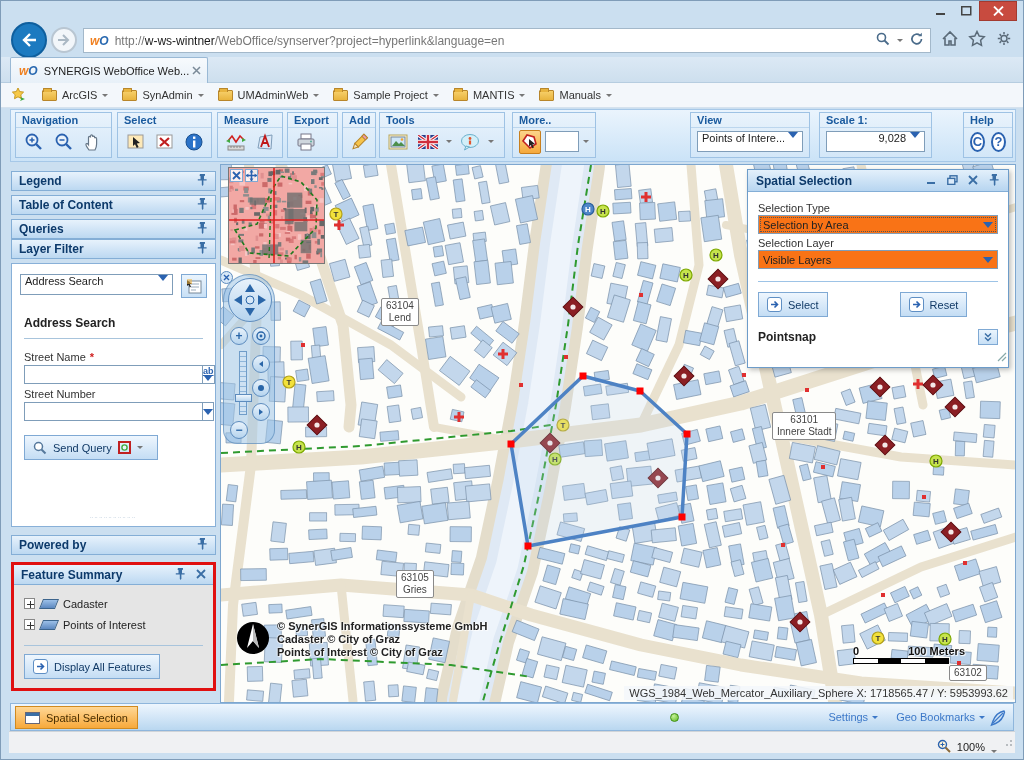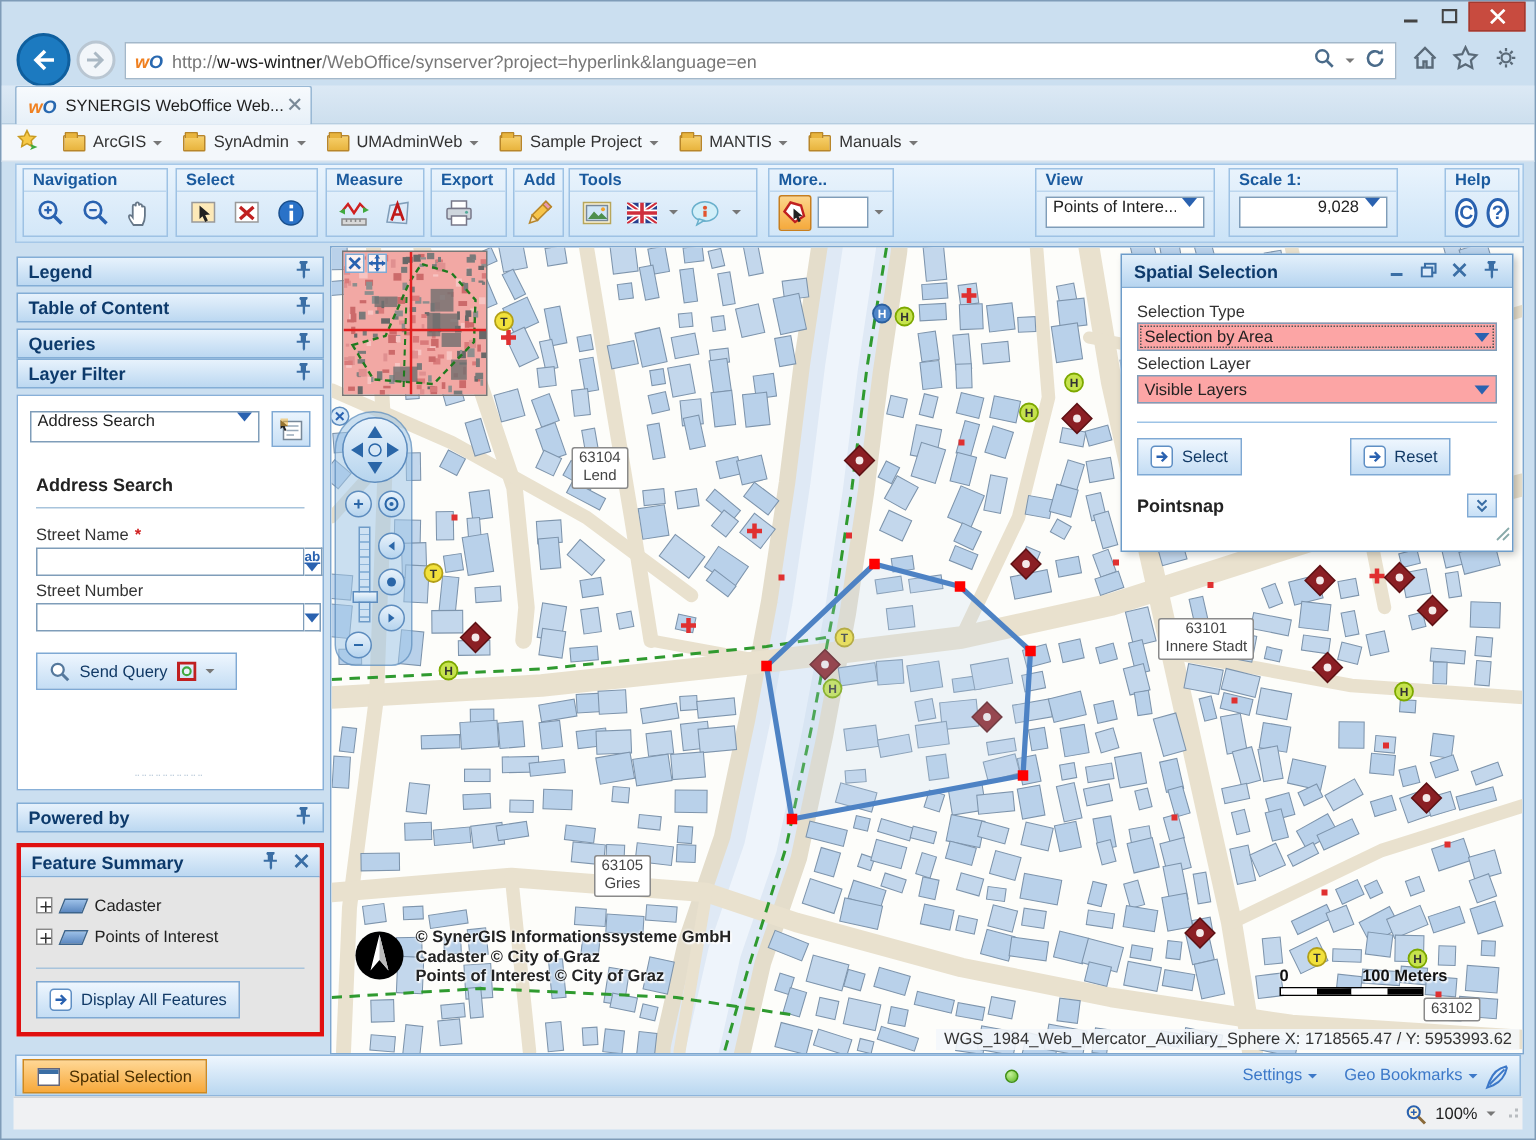"Selection by Area" .fpsel { background: #fca5a5 -> #f97316 }
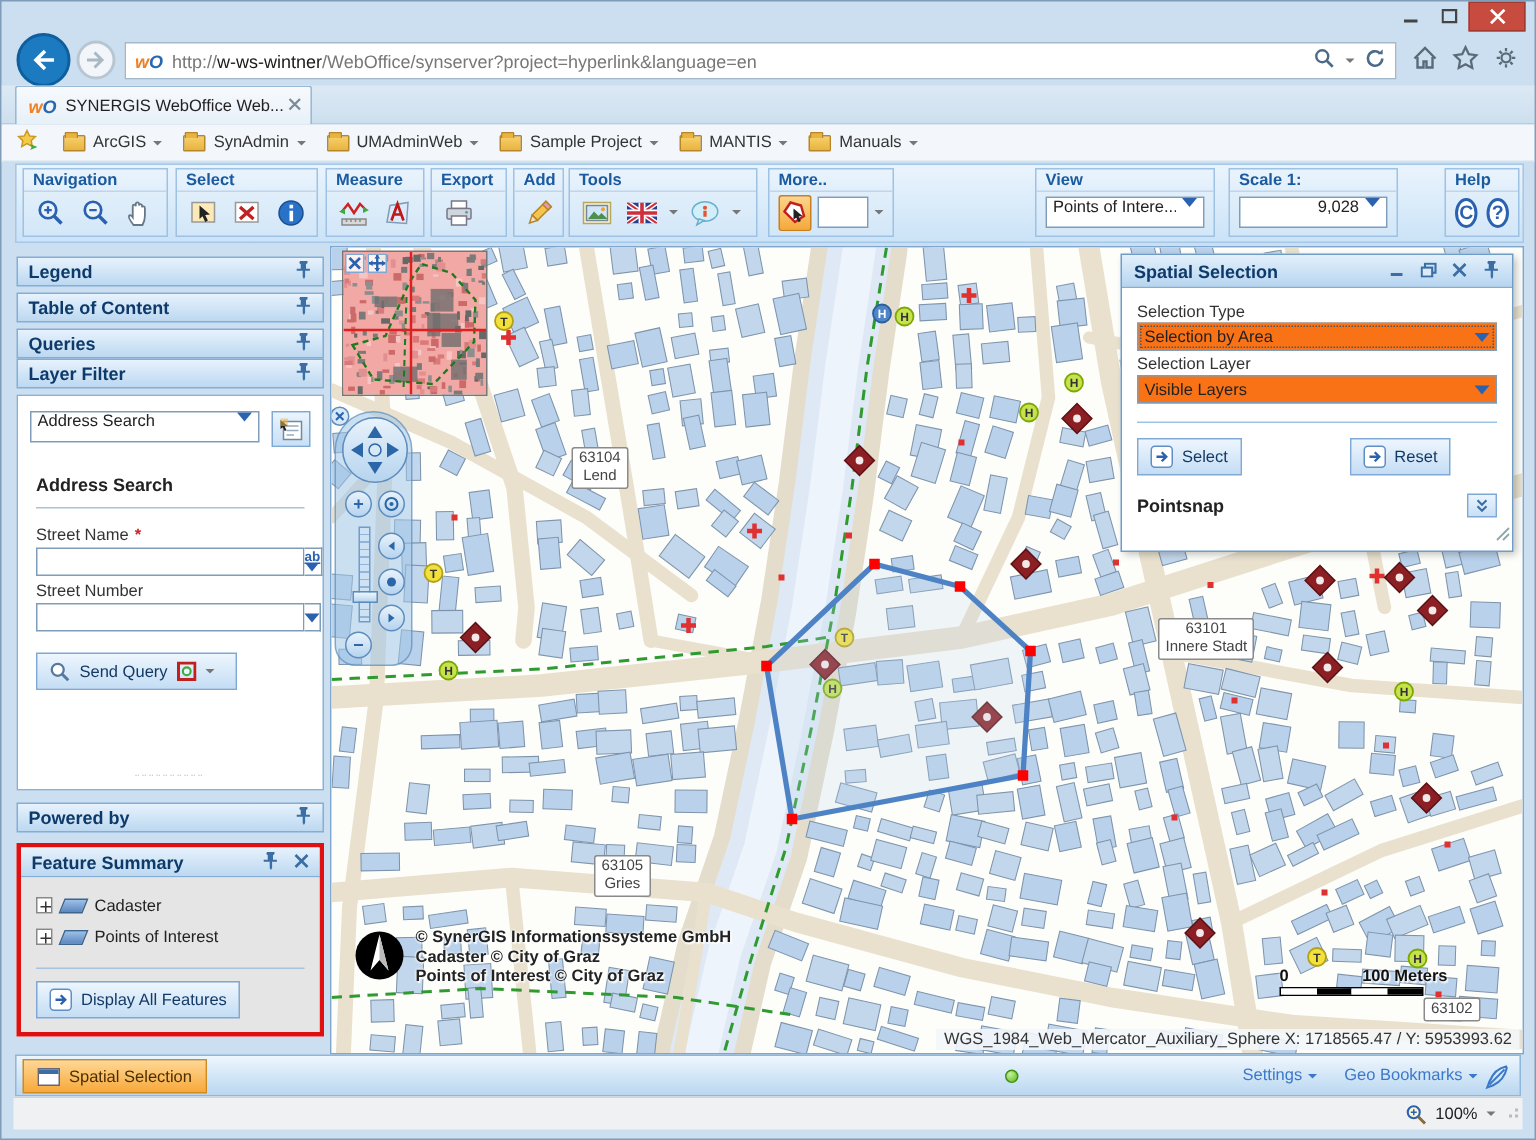"100%" .zoomctl { align-items: center -> flex-end }
